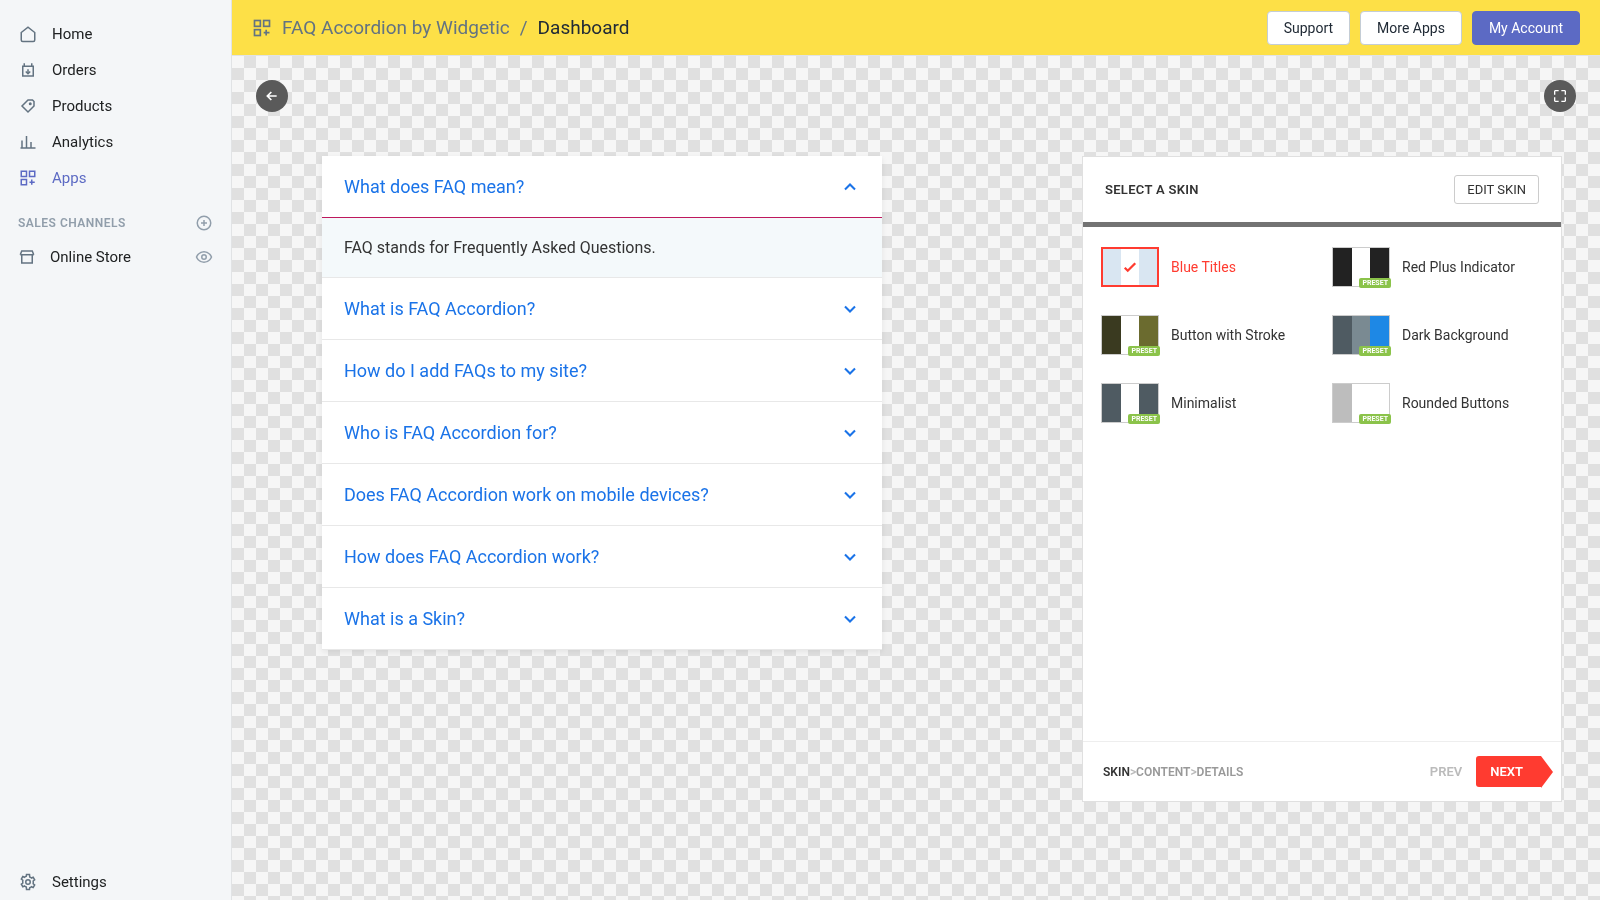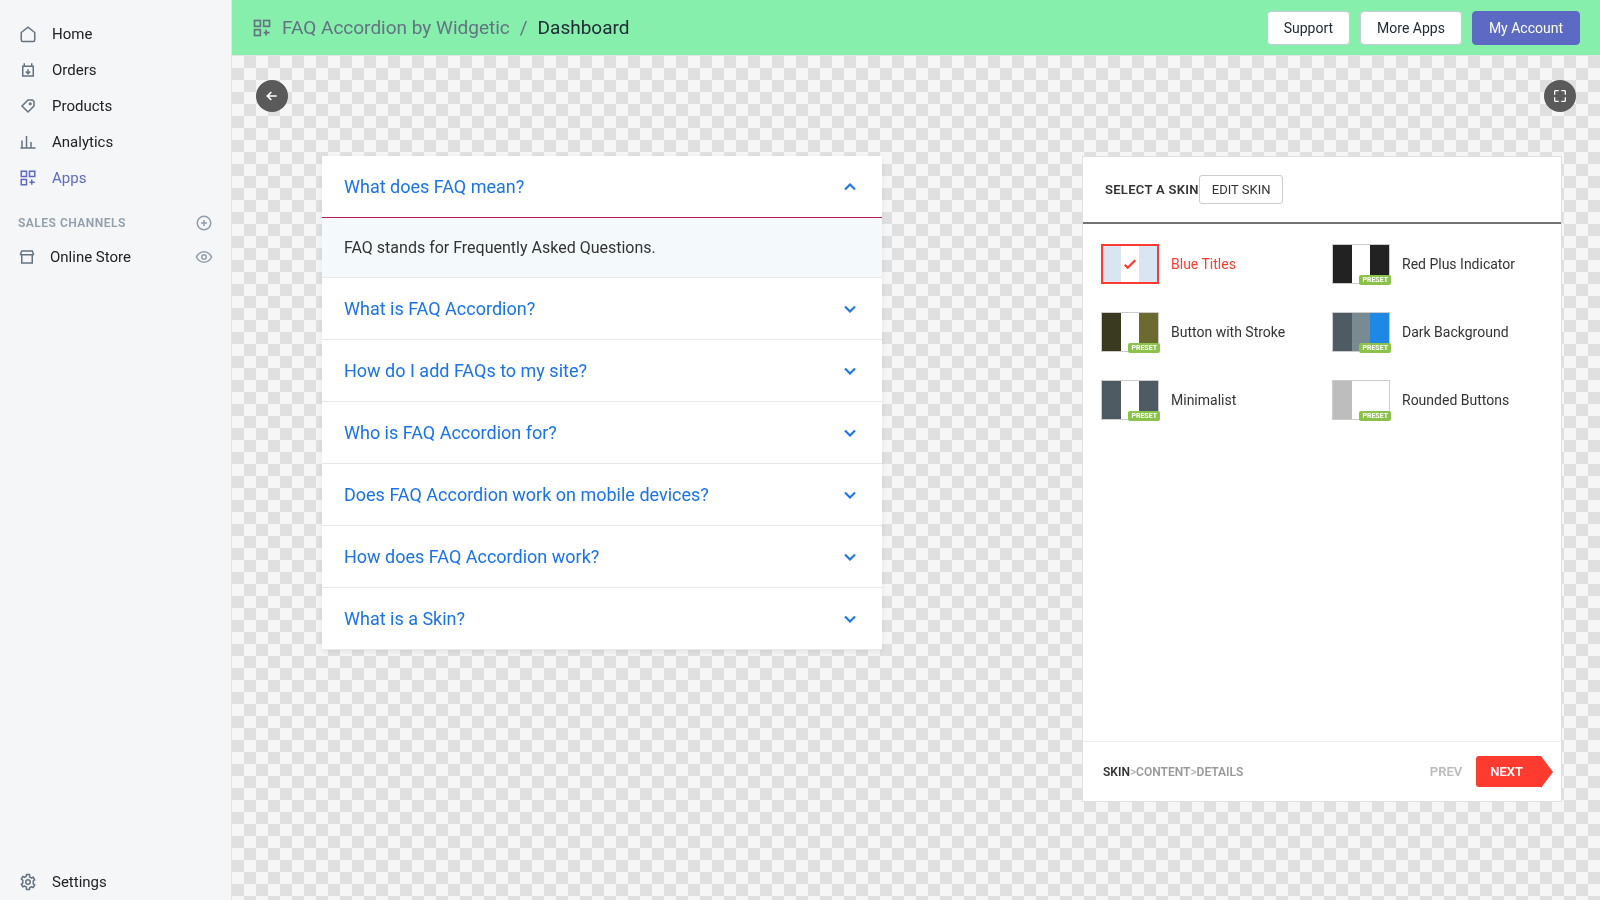"FAQ Accordion by Widgetic" .topbar { background: #86efac -> #fde047 }
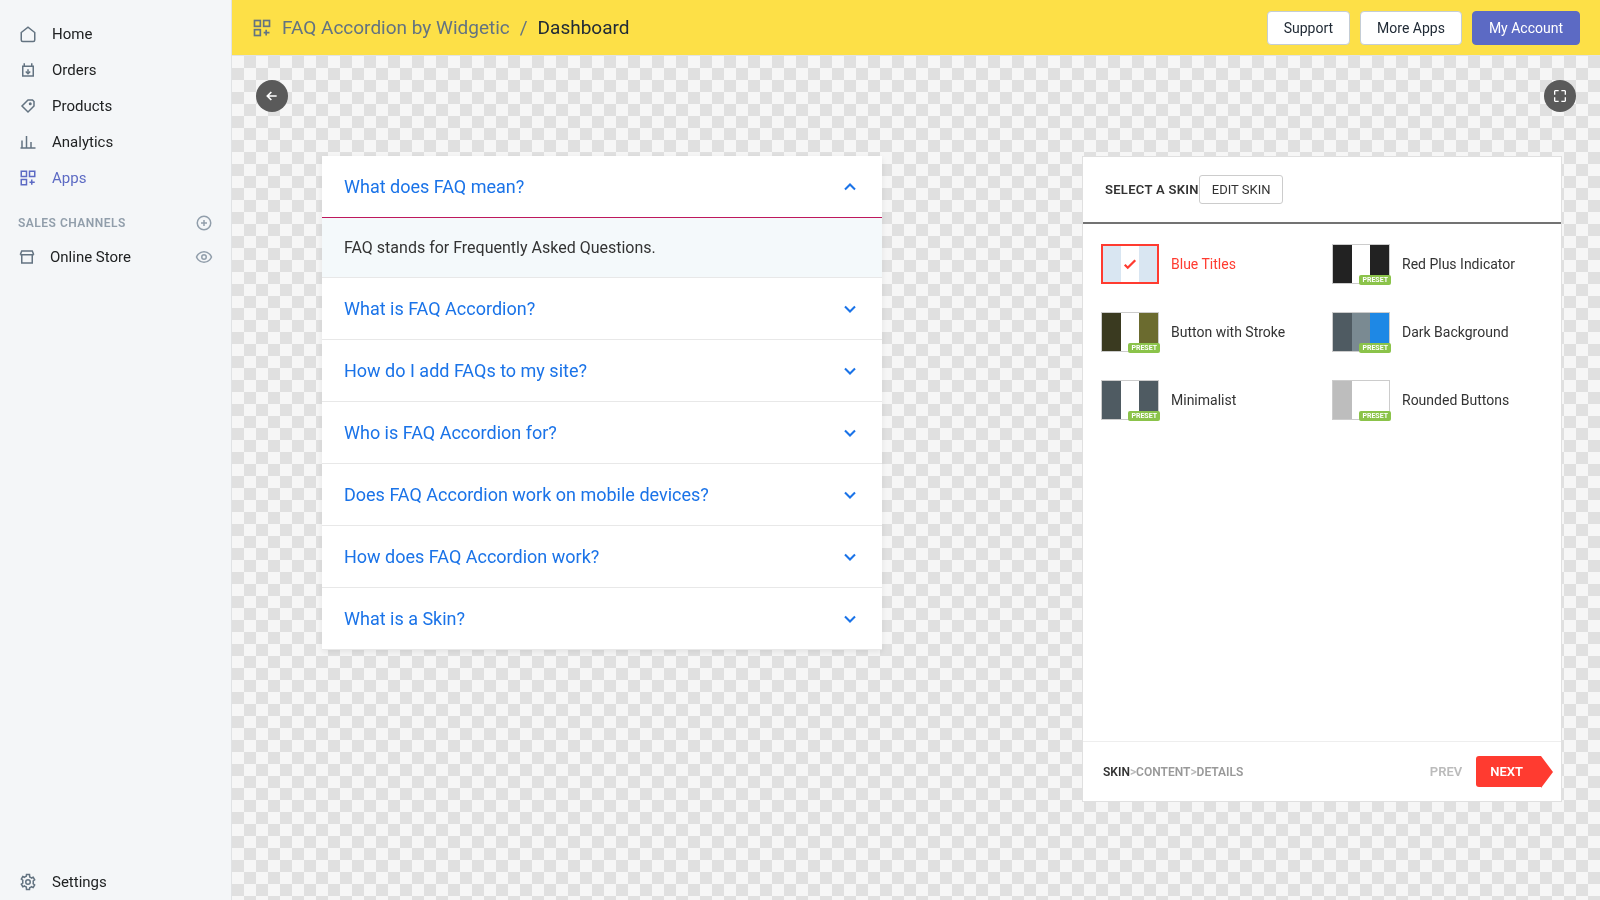"SELECT A SKIN" .skin-head { border-bottom: 2px solid #737373 -> 5px solid #737373; justify-content: none -> space-between }
